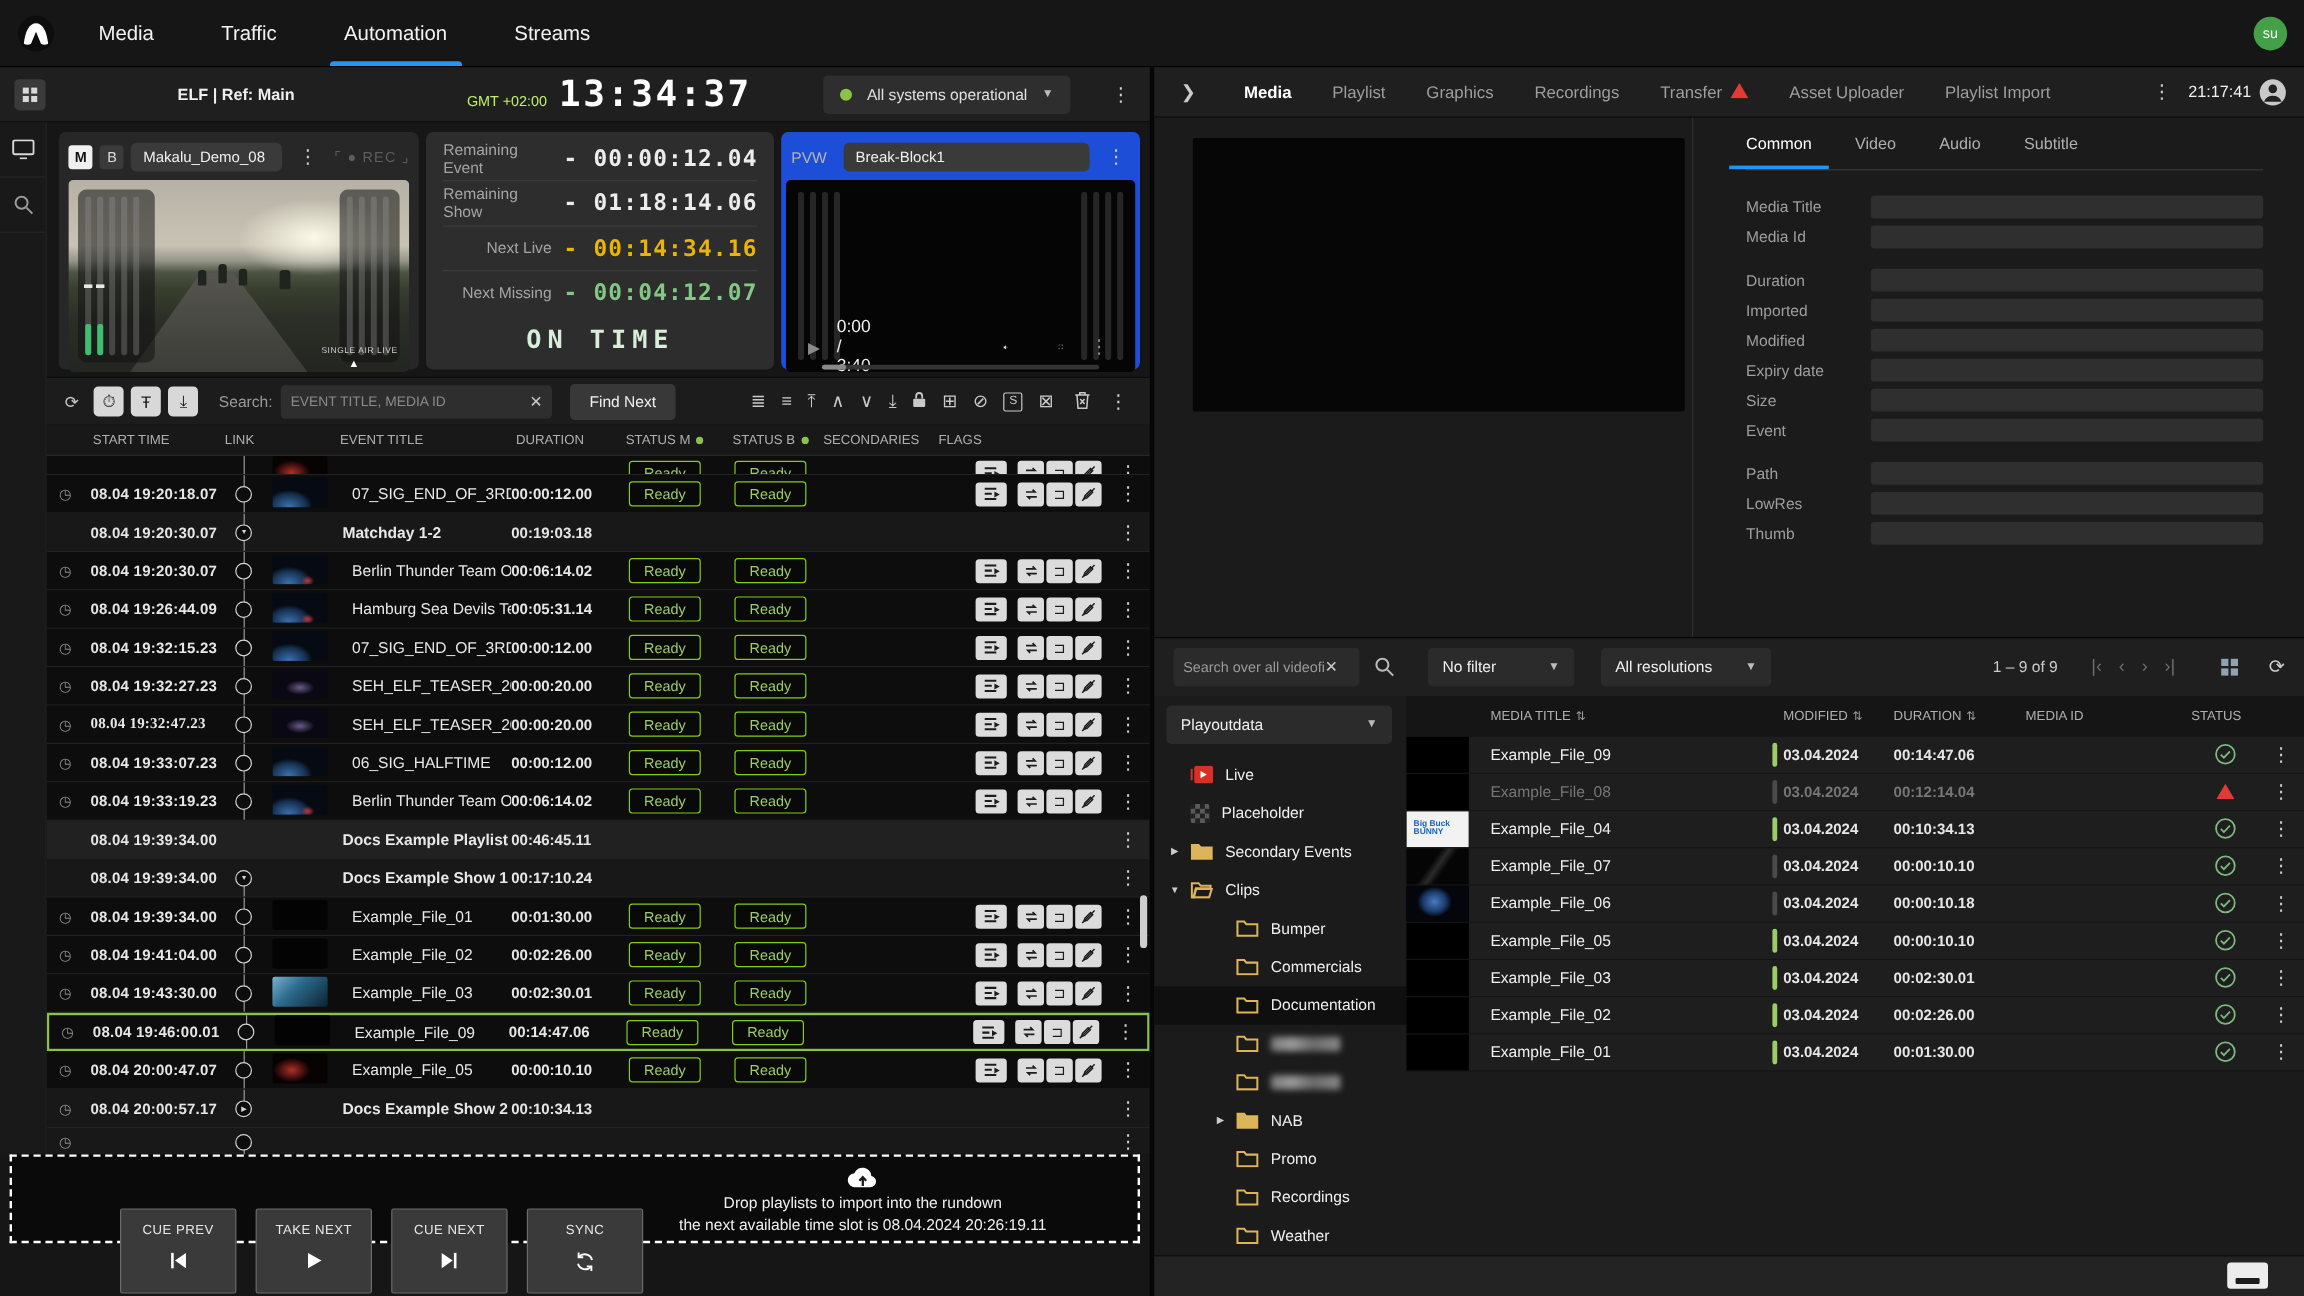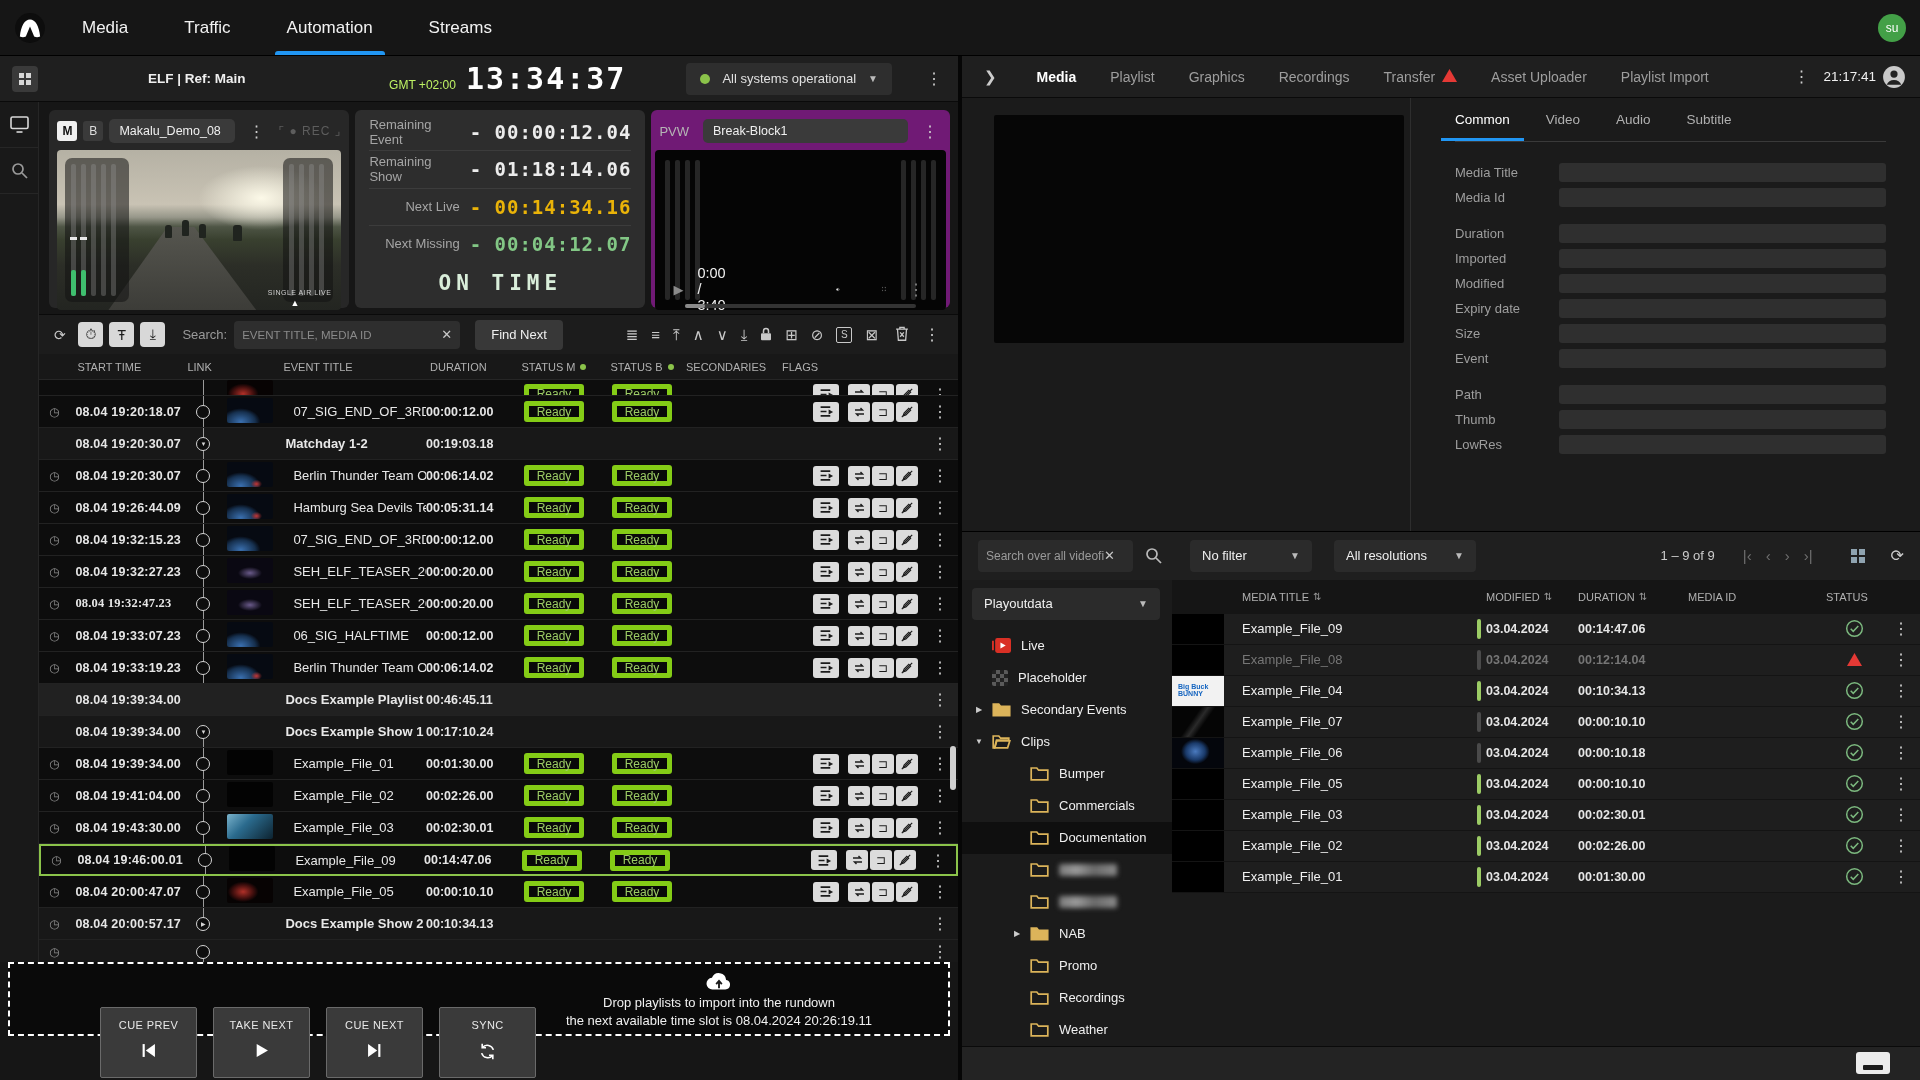"PVW" #pvw-card { background: #701a75 -> #1d4ed8 }
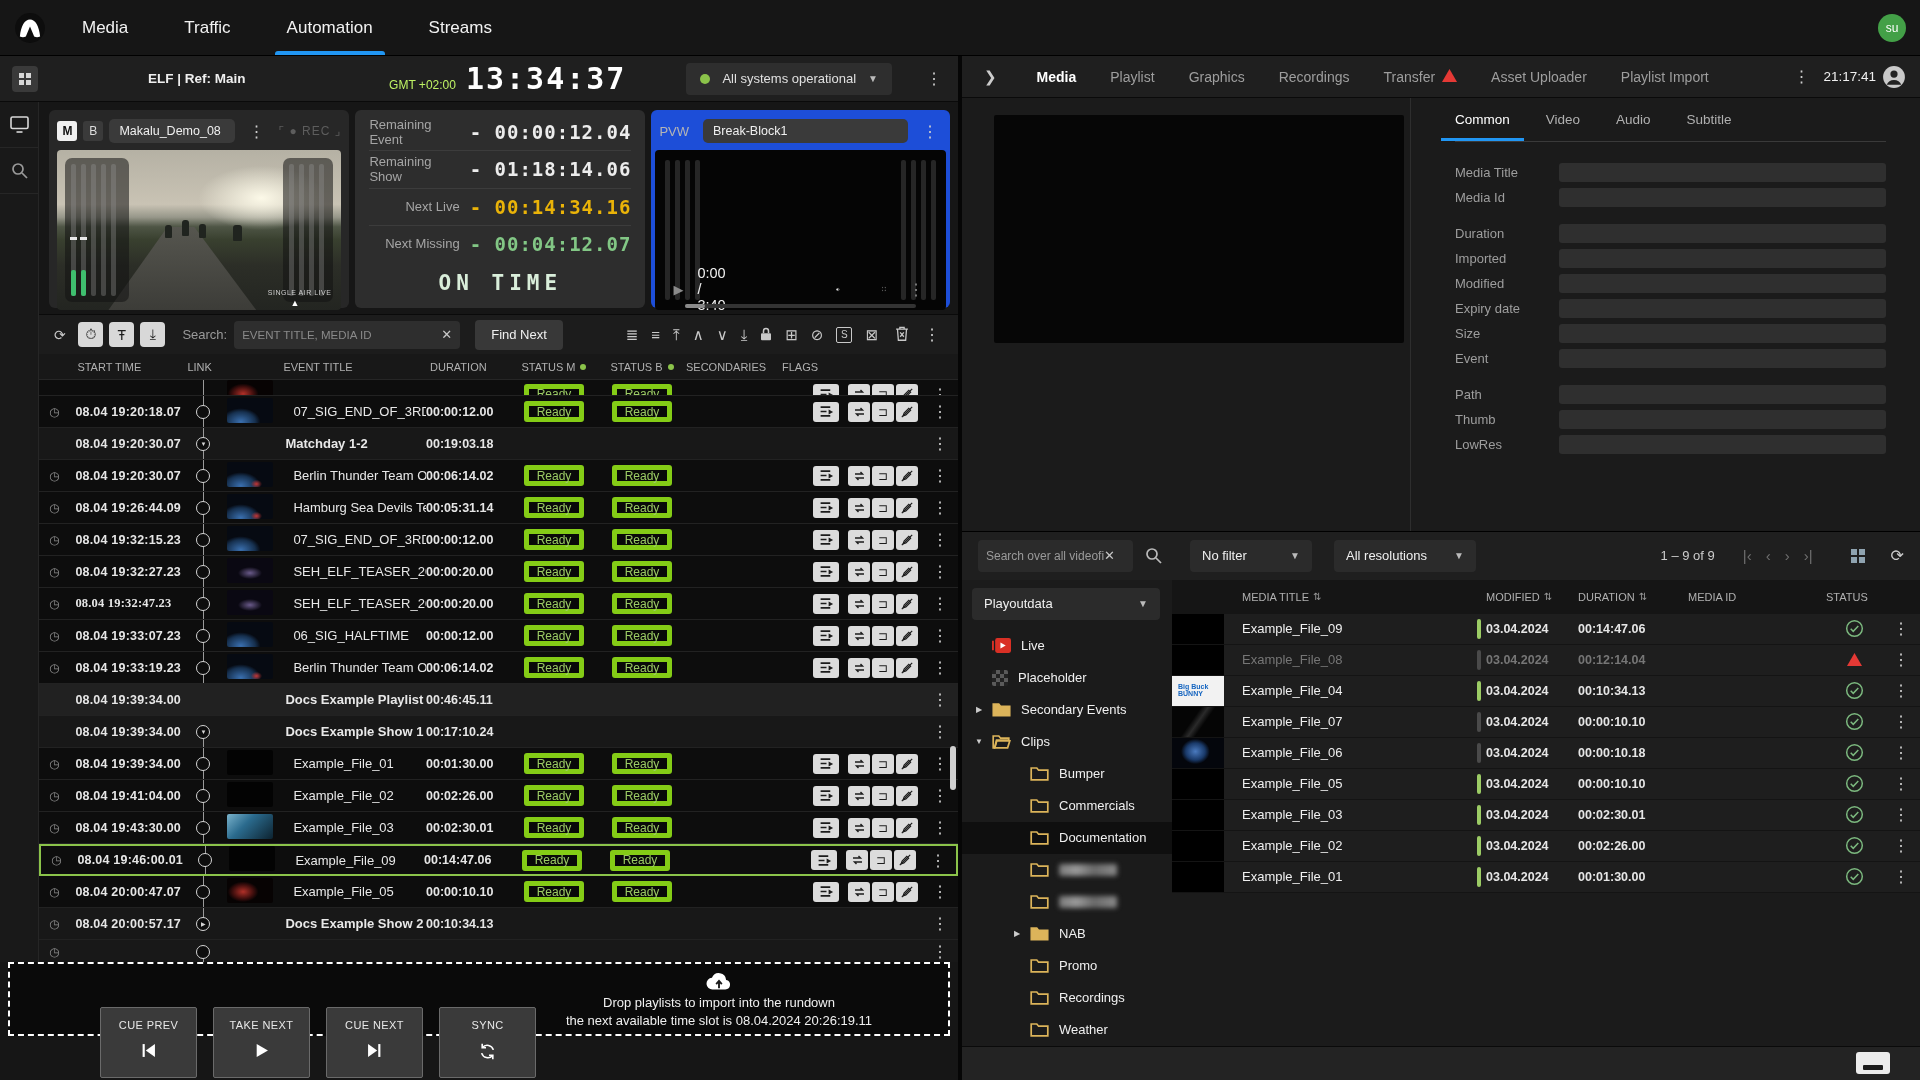"Ready" .chip { border: 5px solid #84cc16 -> 1px solid #84cc16 }
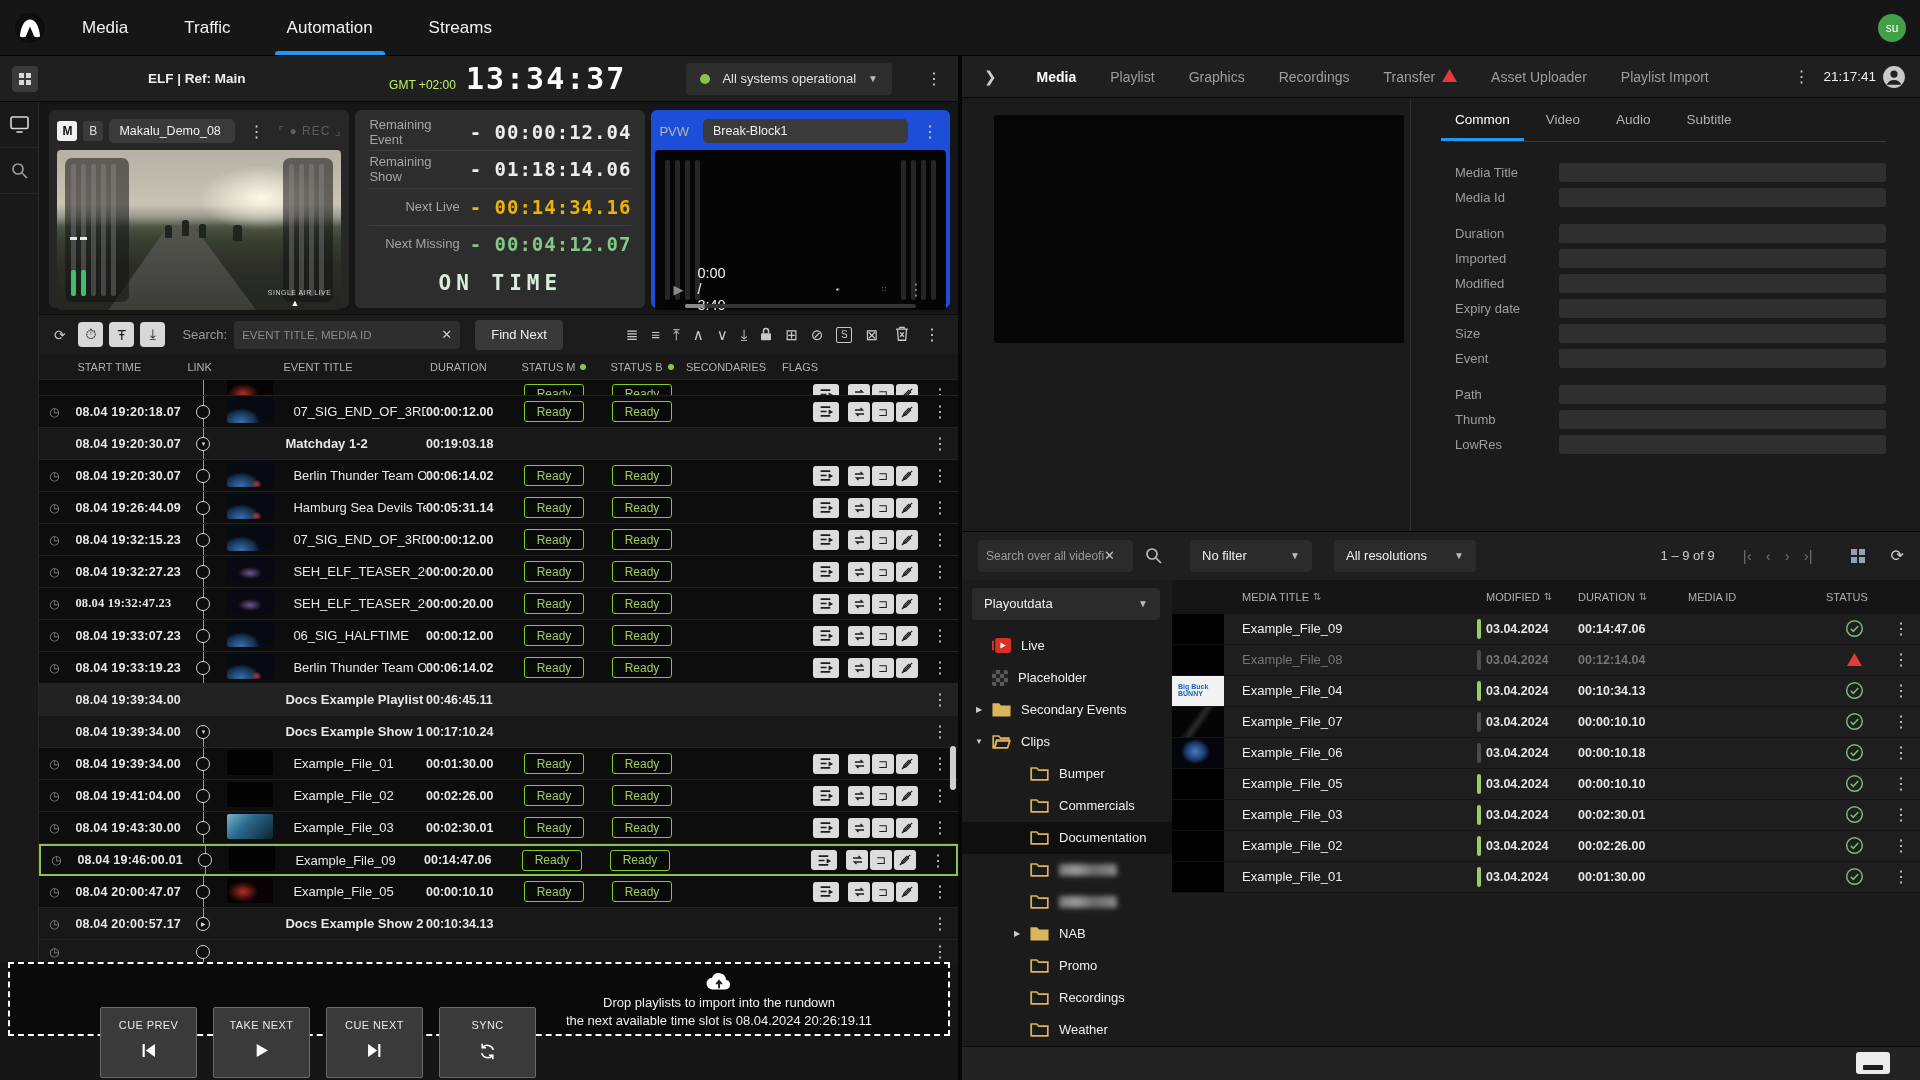"Thumb" div.mf-row { order: before "LowRes" -> after "LowRes" }
